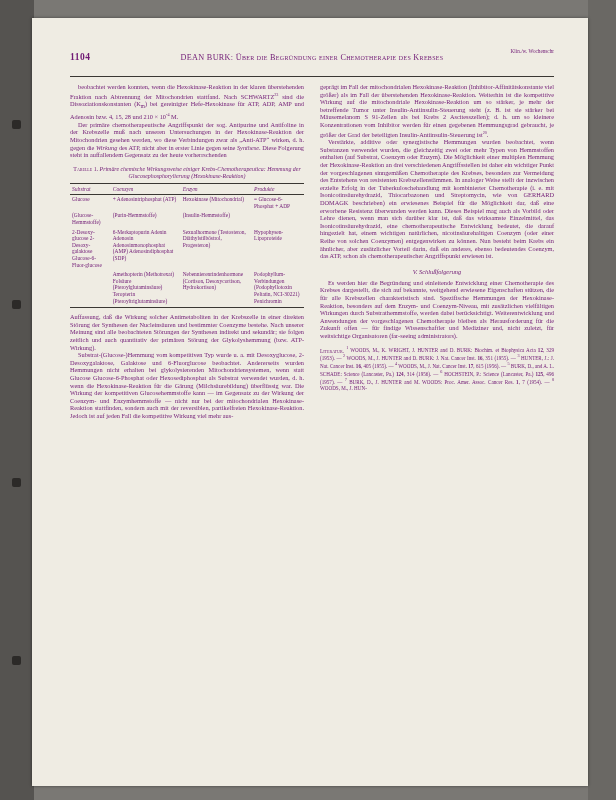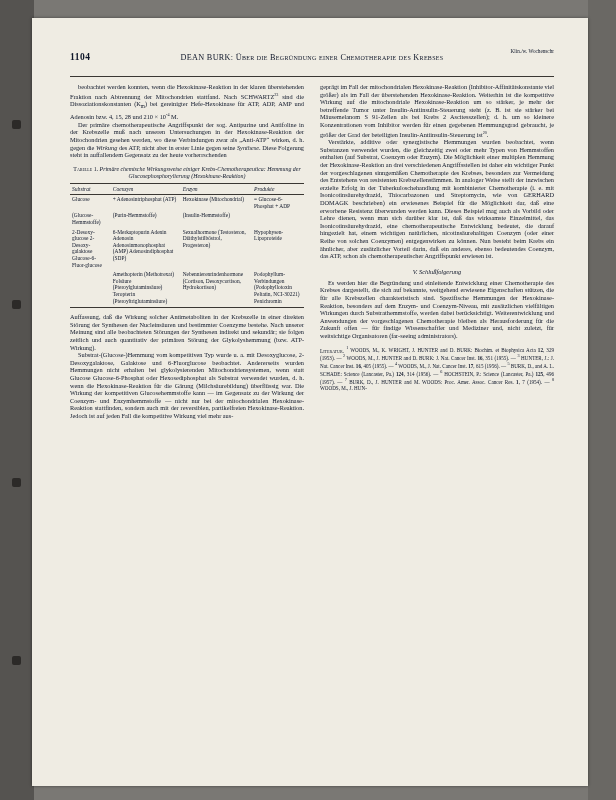"1104" .content { color: #0f172a -> #701a75 }
